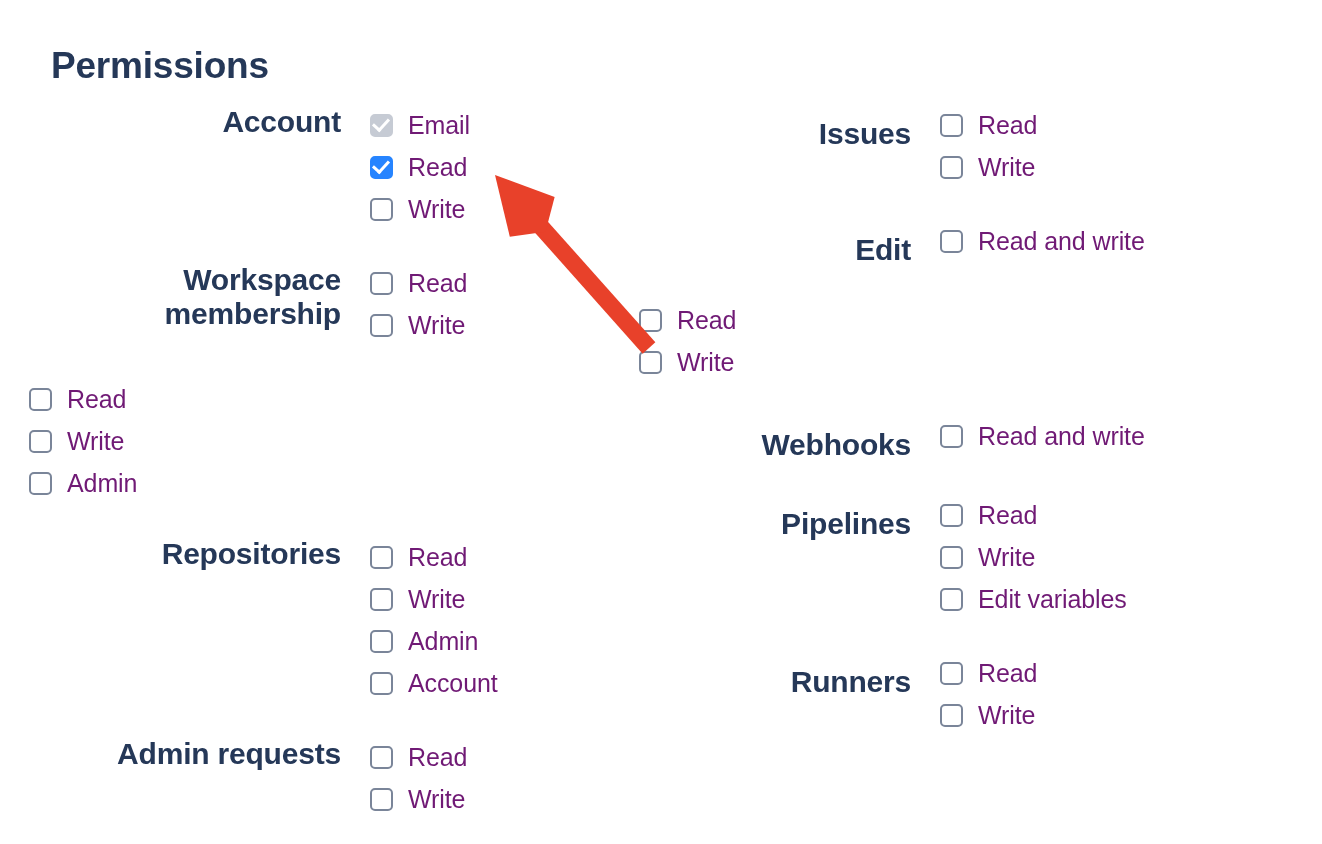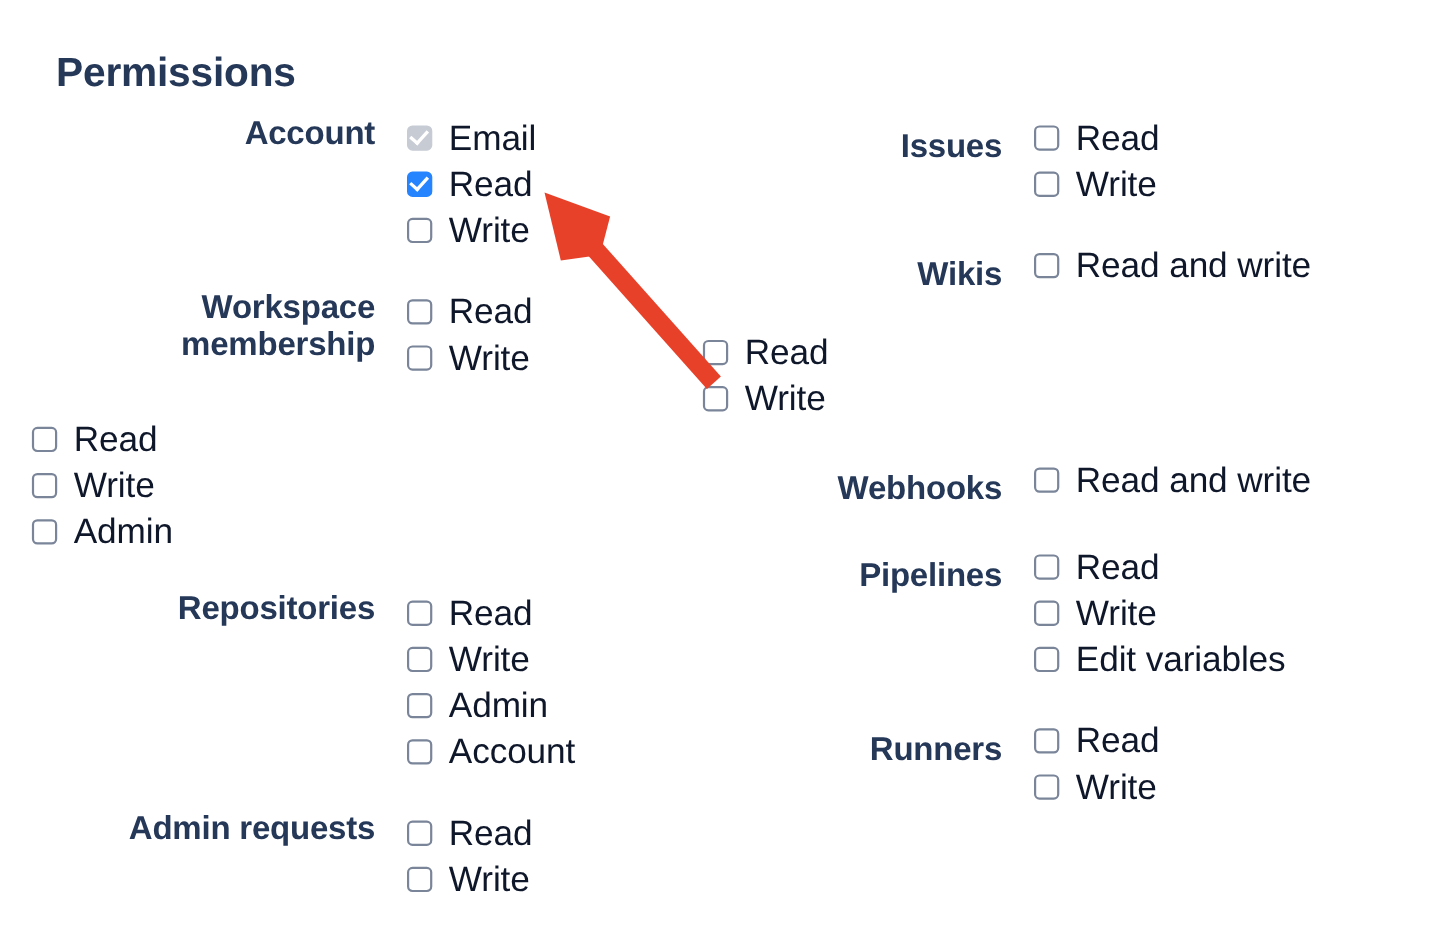"Email" .option-label { color: #0f172a -> #701a75; font-size: 32px -> 25px }
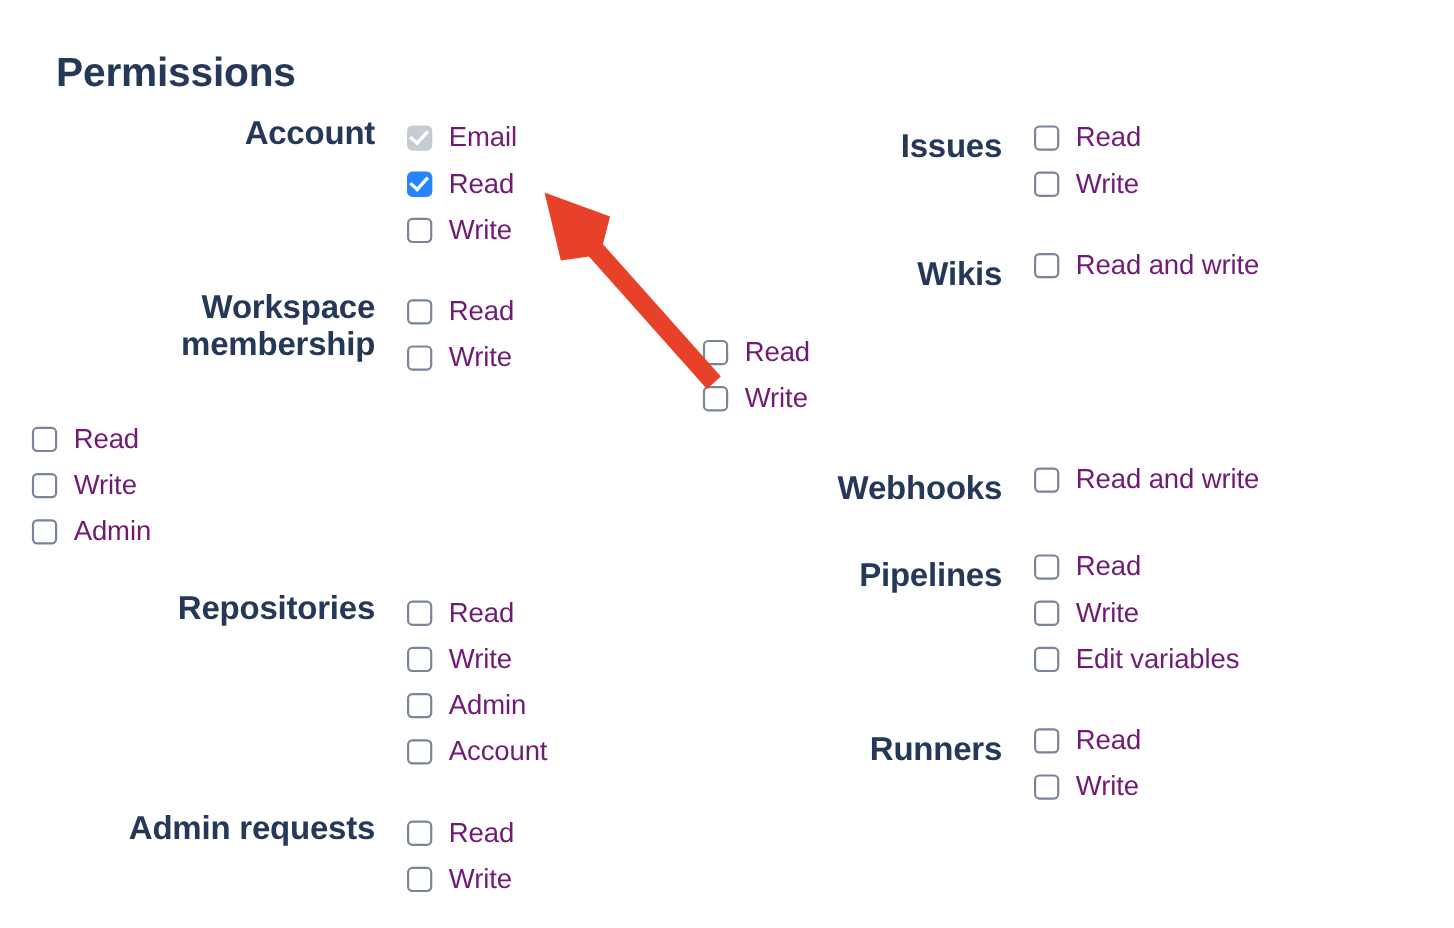"Wikis" div.group-label { text: Wikis -> Edit }
